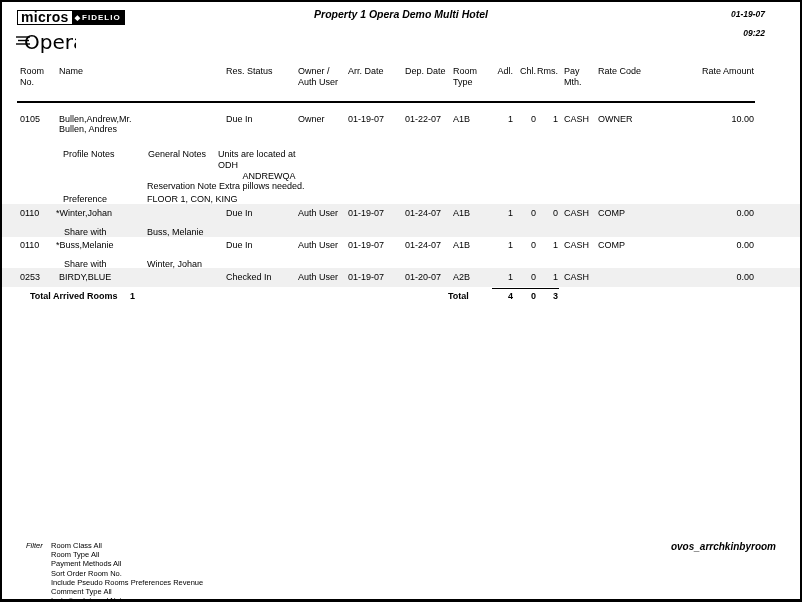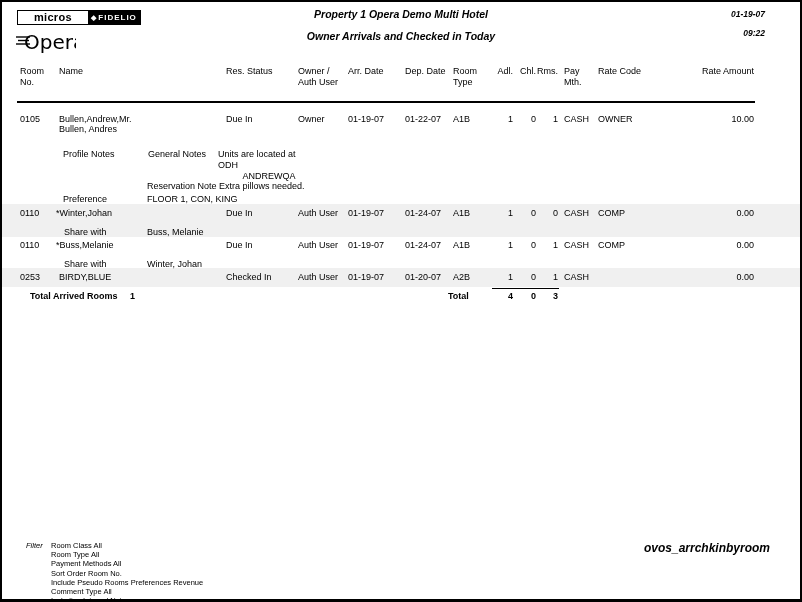"micros" .micros { font-size: 11px -> 14px; padding: 0 16px -> 0 3px }
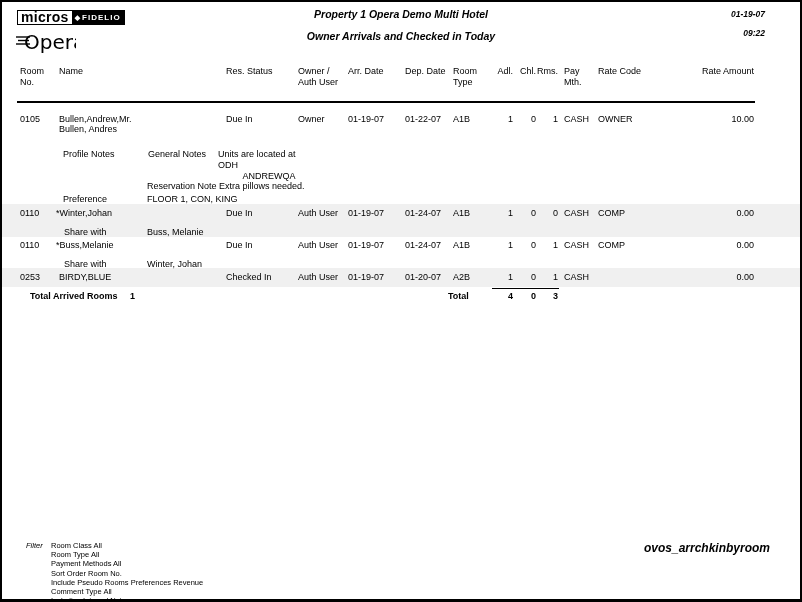"Owner Arrivals and Checked in" div.abs { html: <div>Owner Arrivals and Checked in Today</div> -> none }
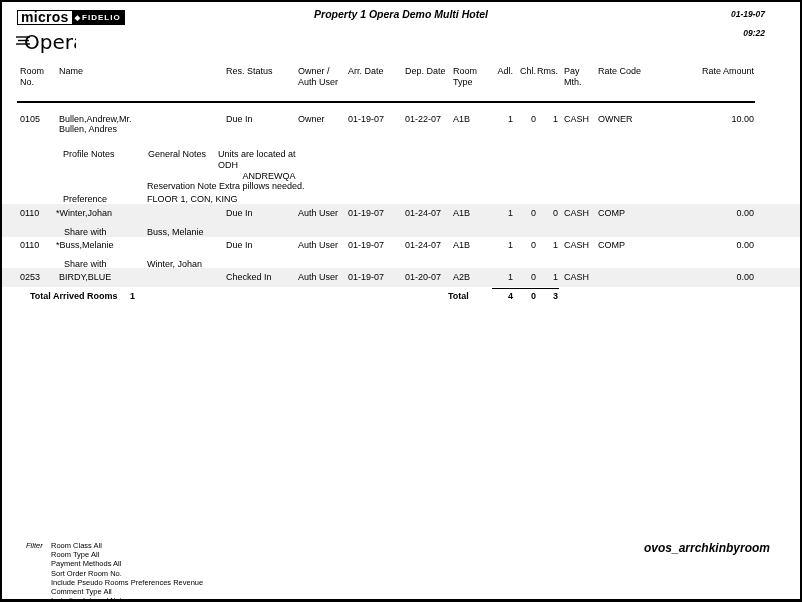"ovos_arrchkinbyroom" .reportid { font-size: 12px -> 10px; right: 30px -> 24px }
